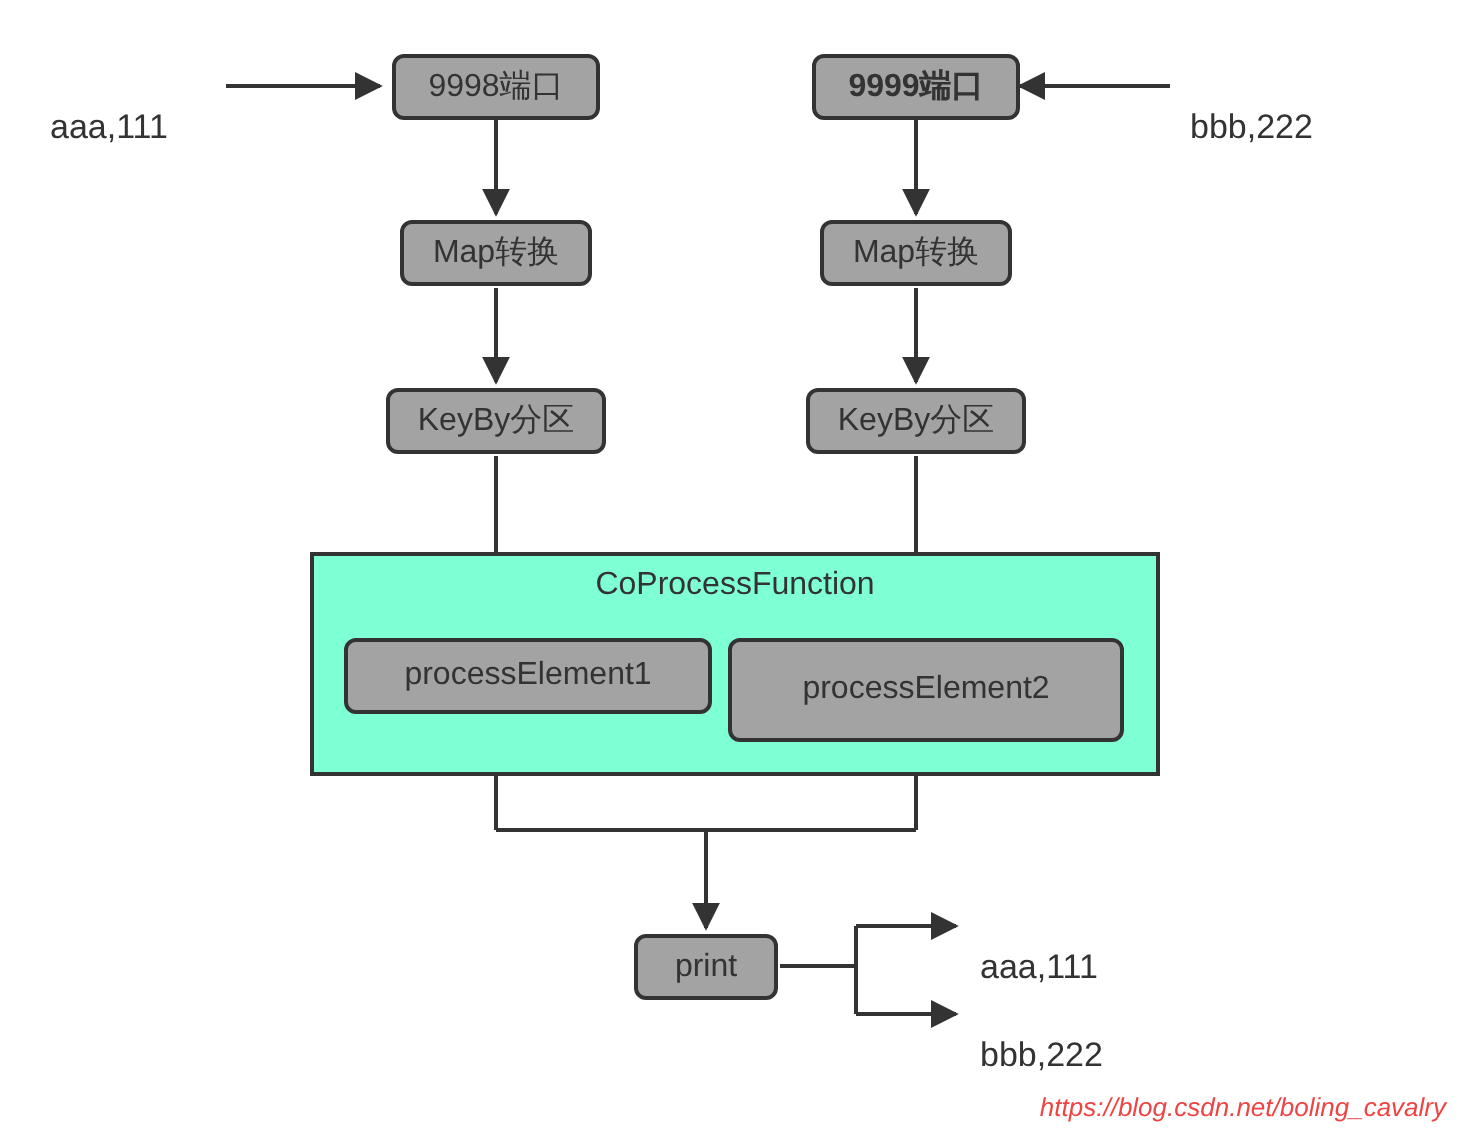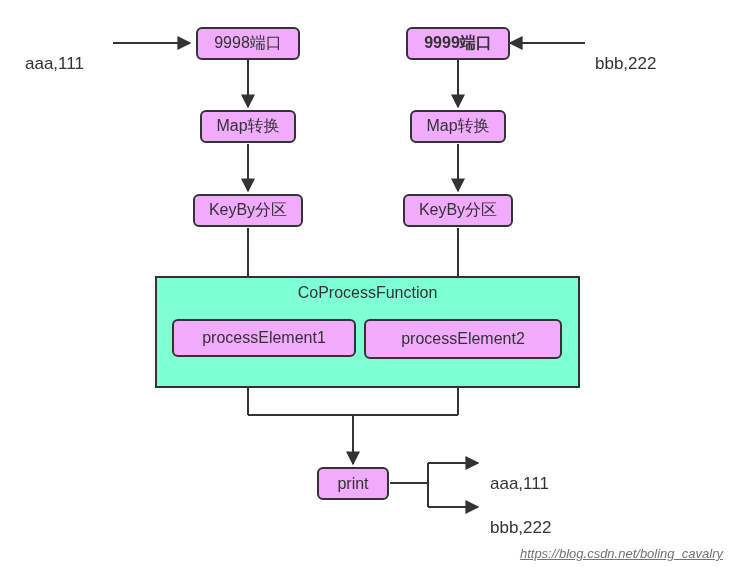"9998端口" .box { background: #f0abfc -> #a3a3a3 }
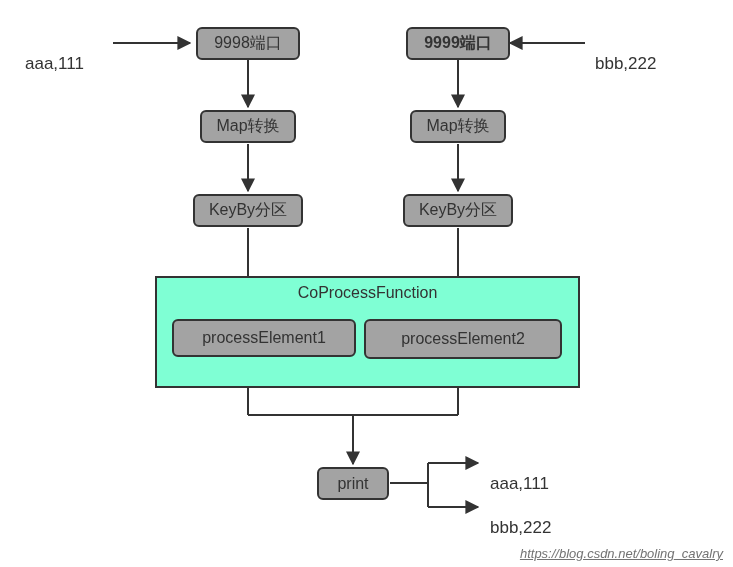"processElement2" div.box { height: 40px -> 52px }
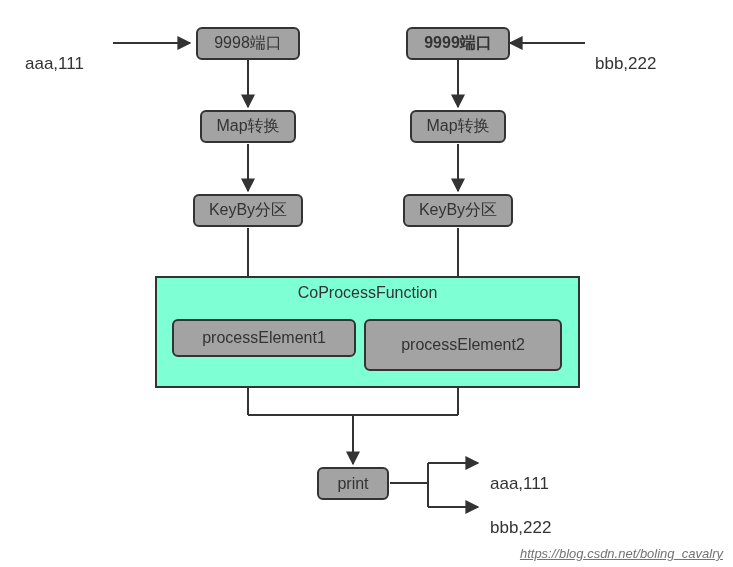"https://blog.csdn.net/boling_cavalry" .watermark { color: #737373 -> #ef4444; text-decoration: underline -> none }
